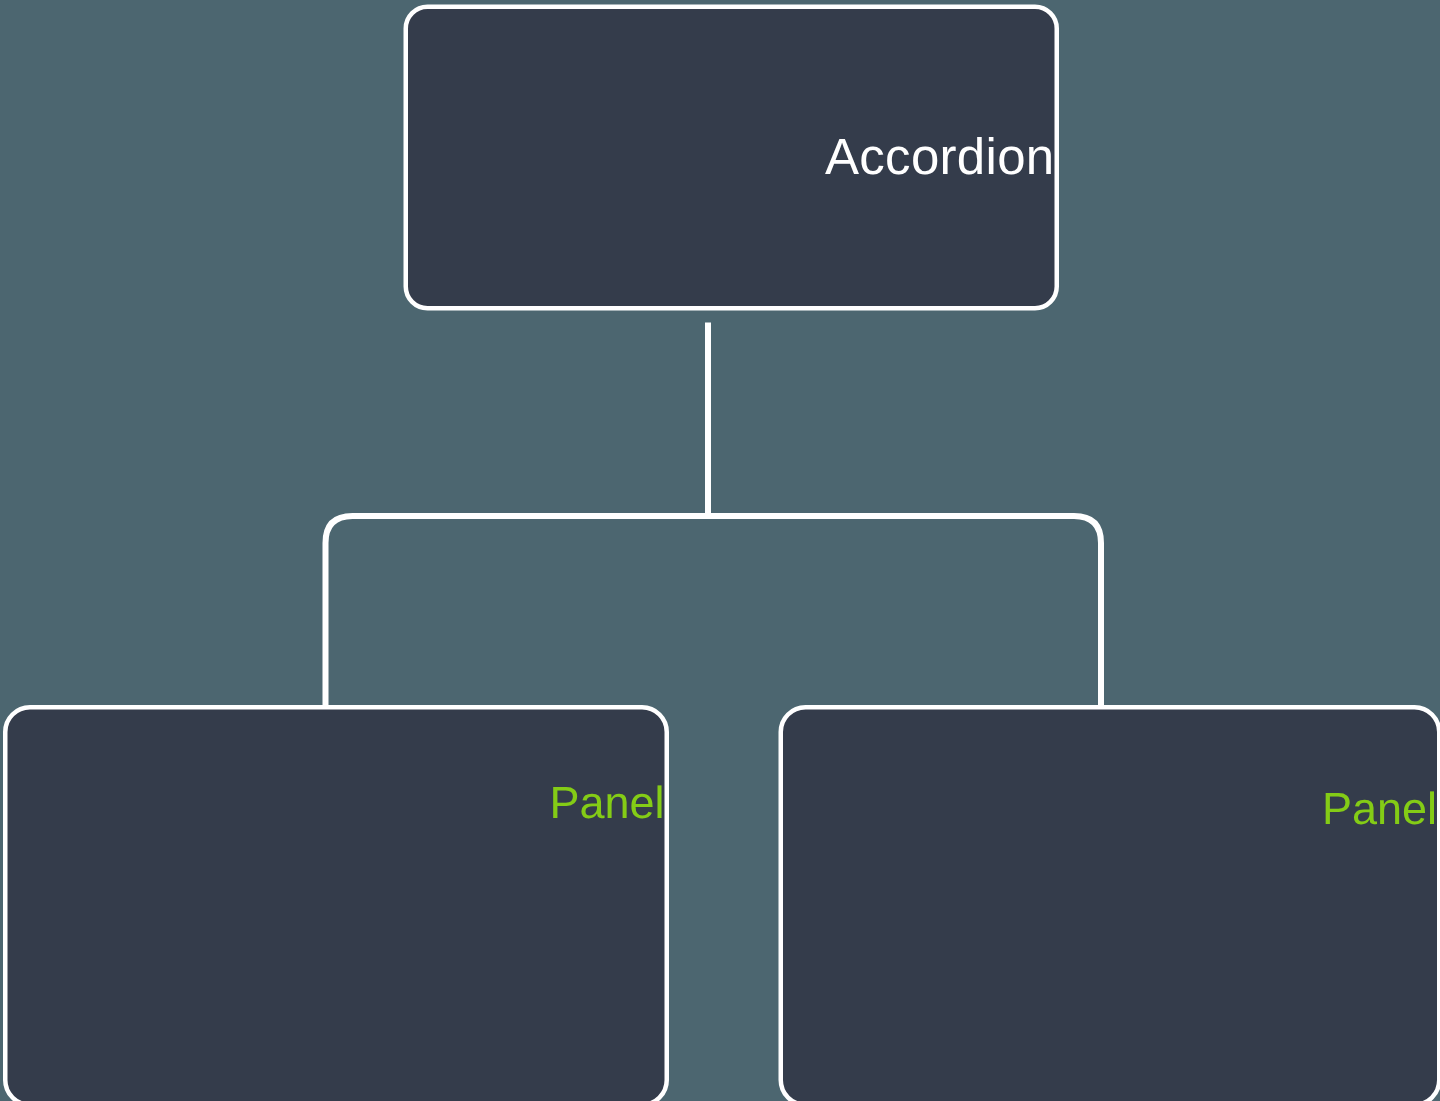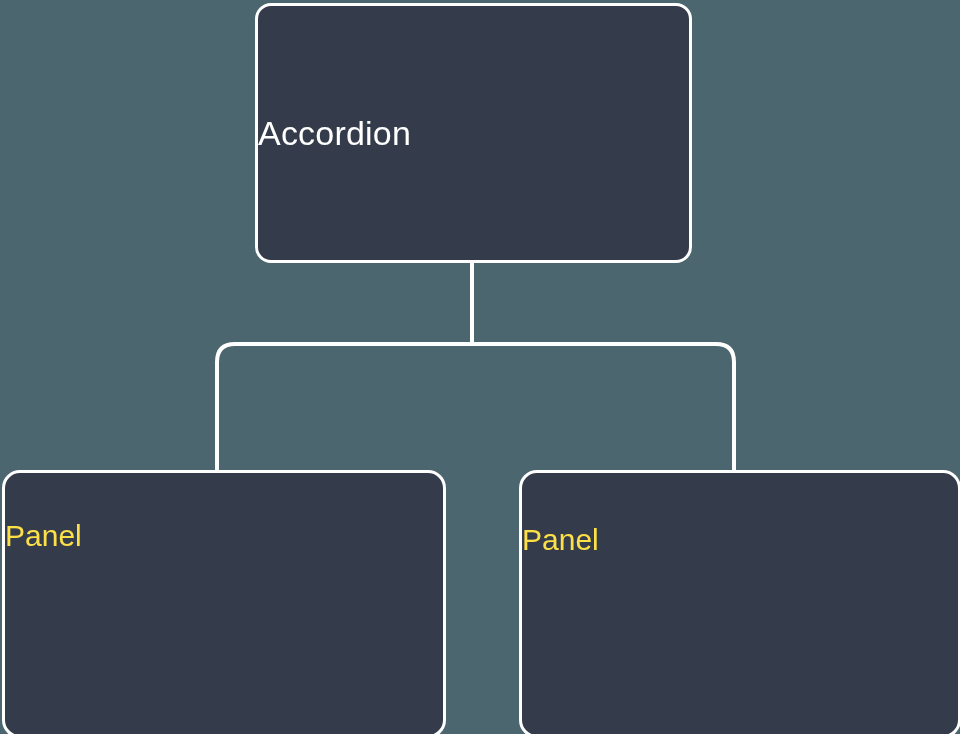"Accordion" .node-root { height: 260px -> 204px; justify-content: flex-start -> flex-end; left: 255px -> 269px }
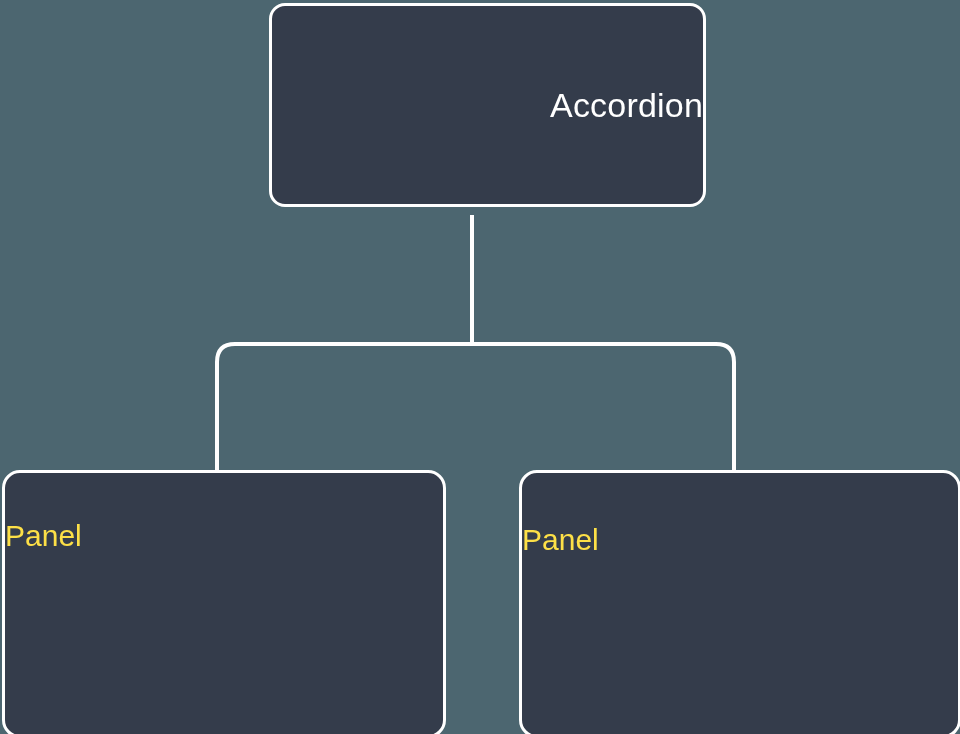"Panel" .node-title-panel { color: #fde047 -> #84cc16; text-align: left -> right }
